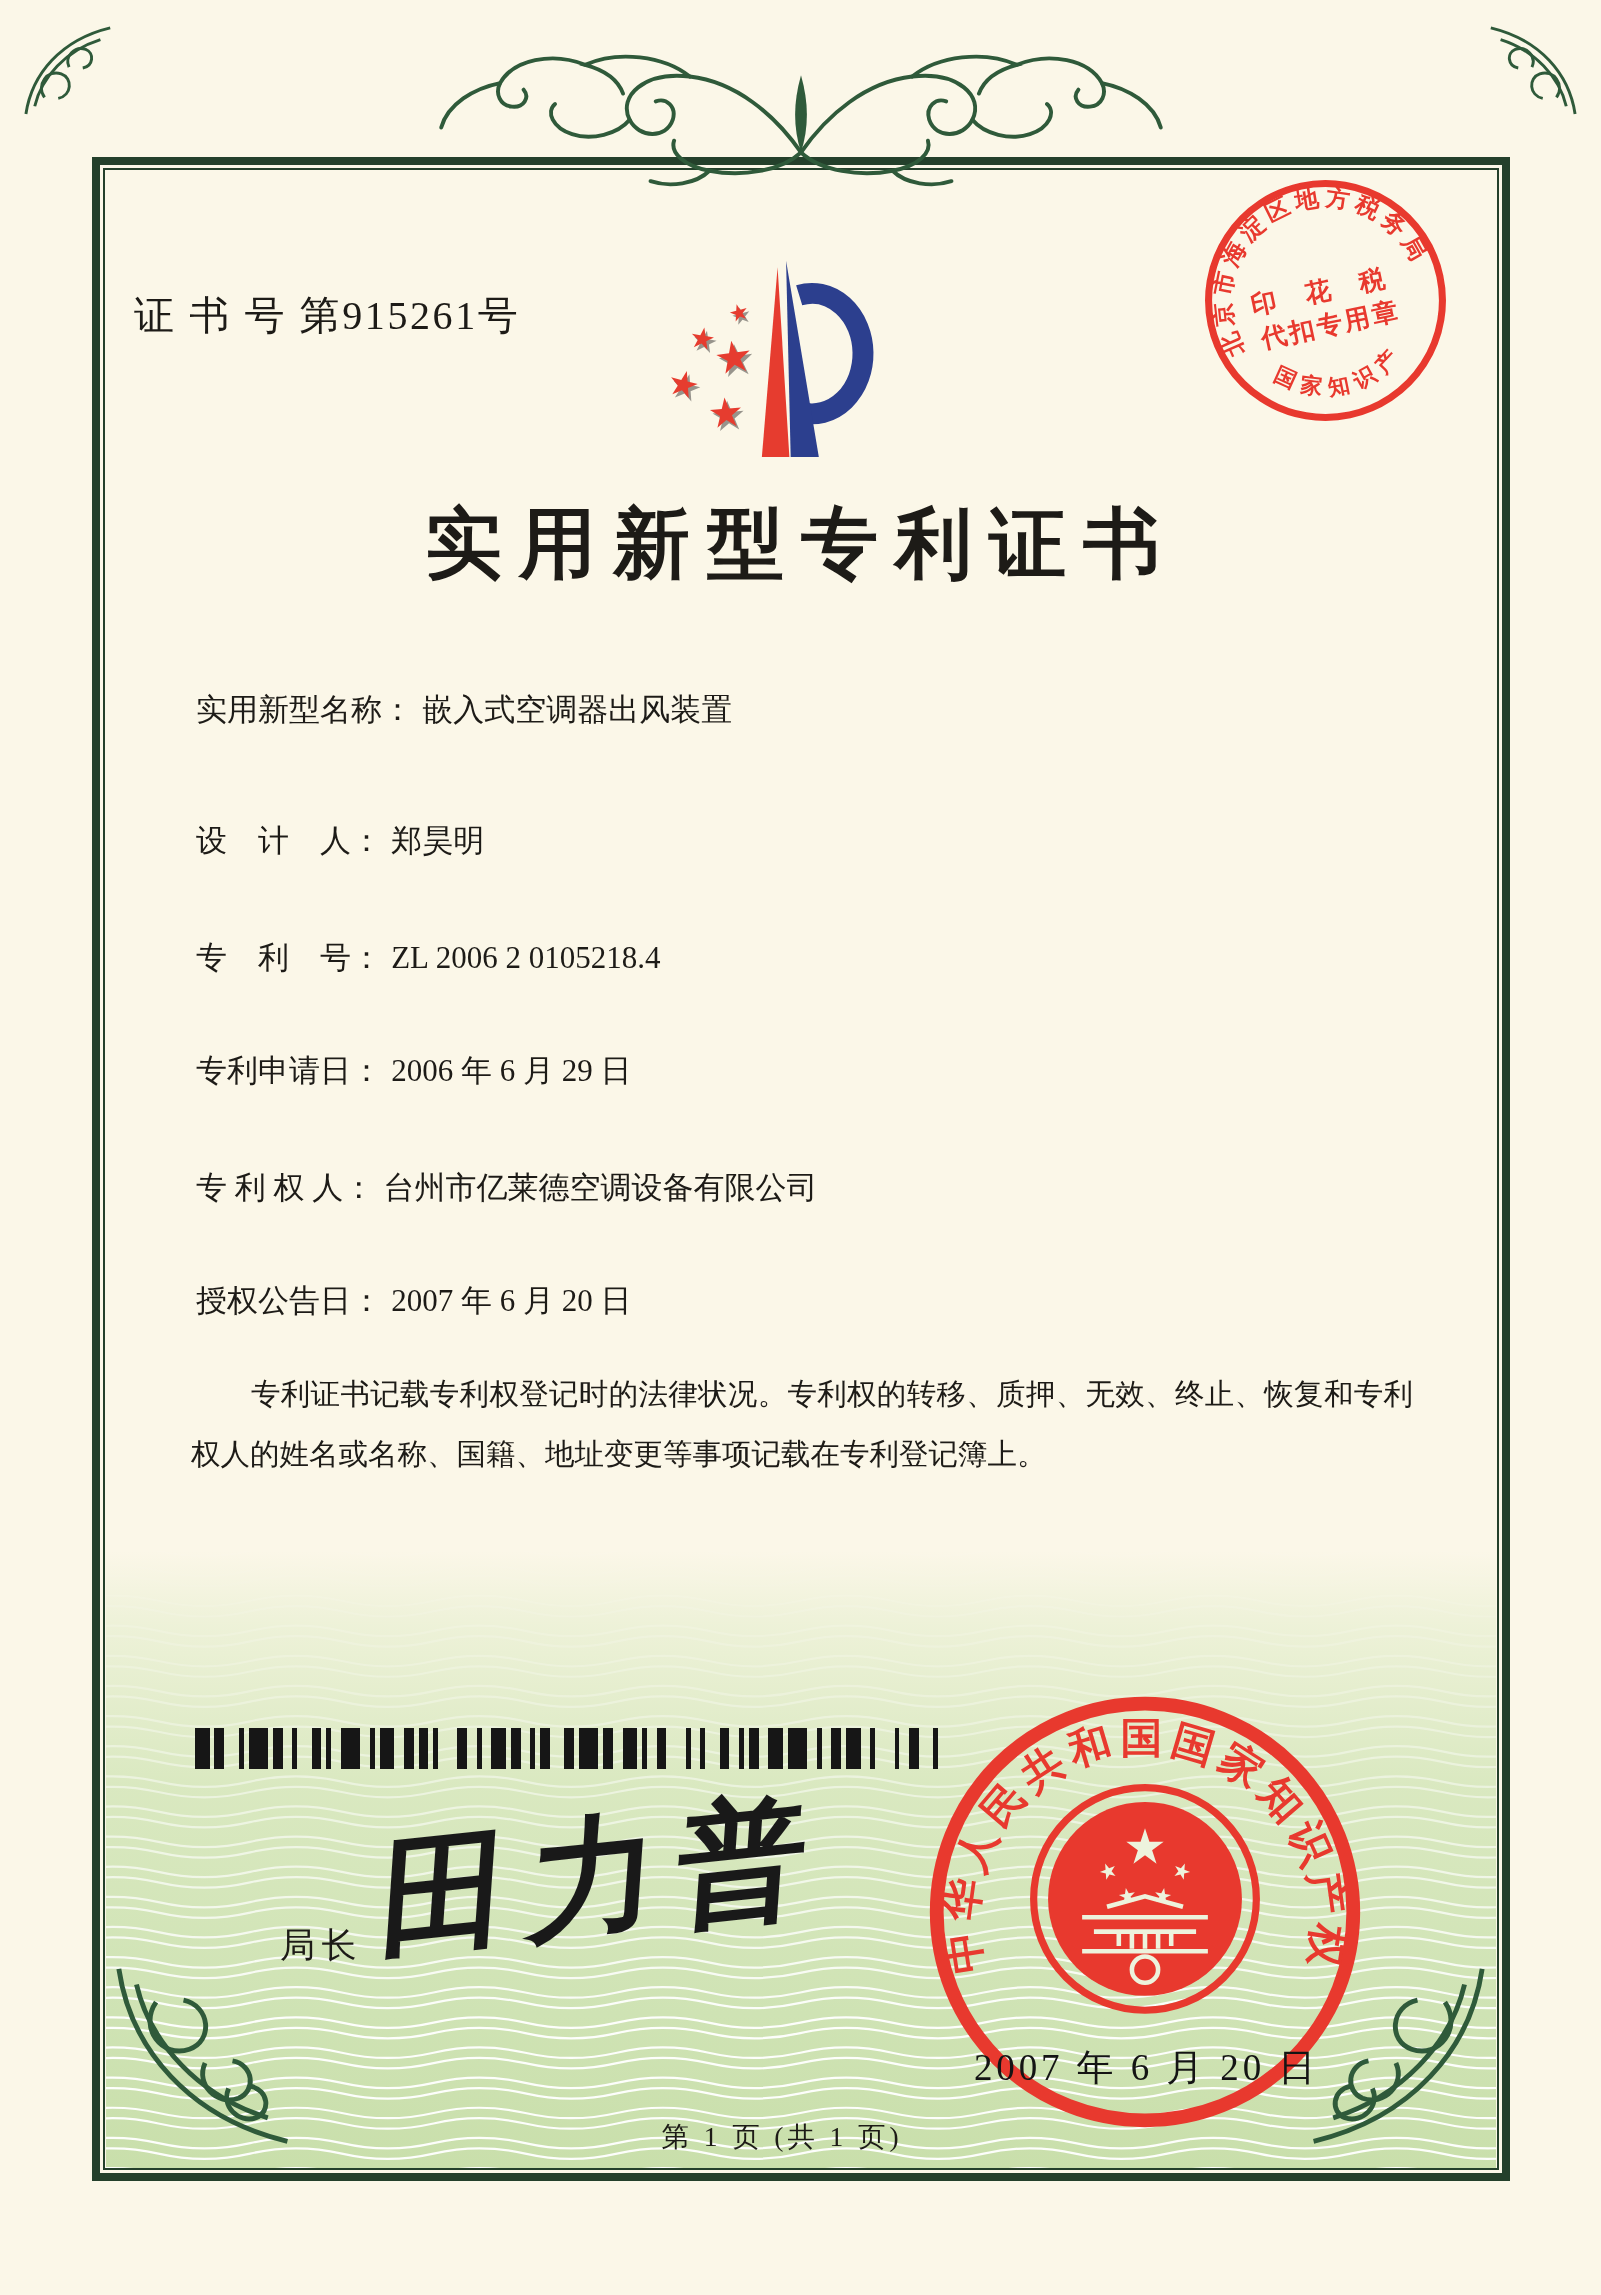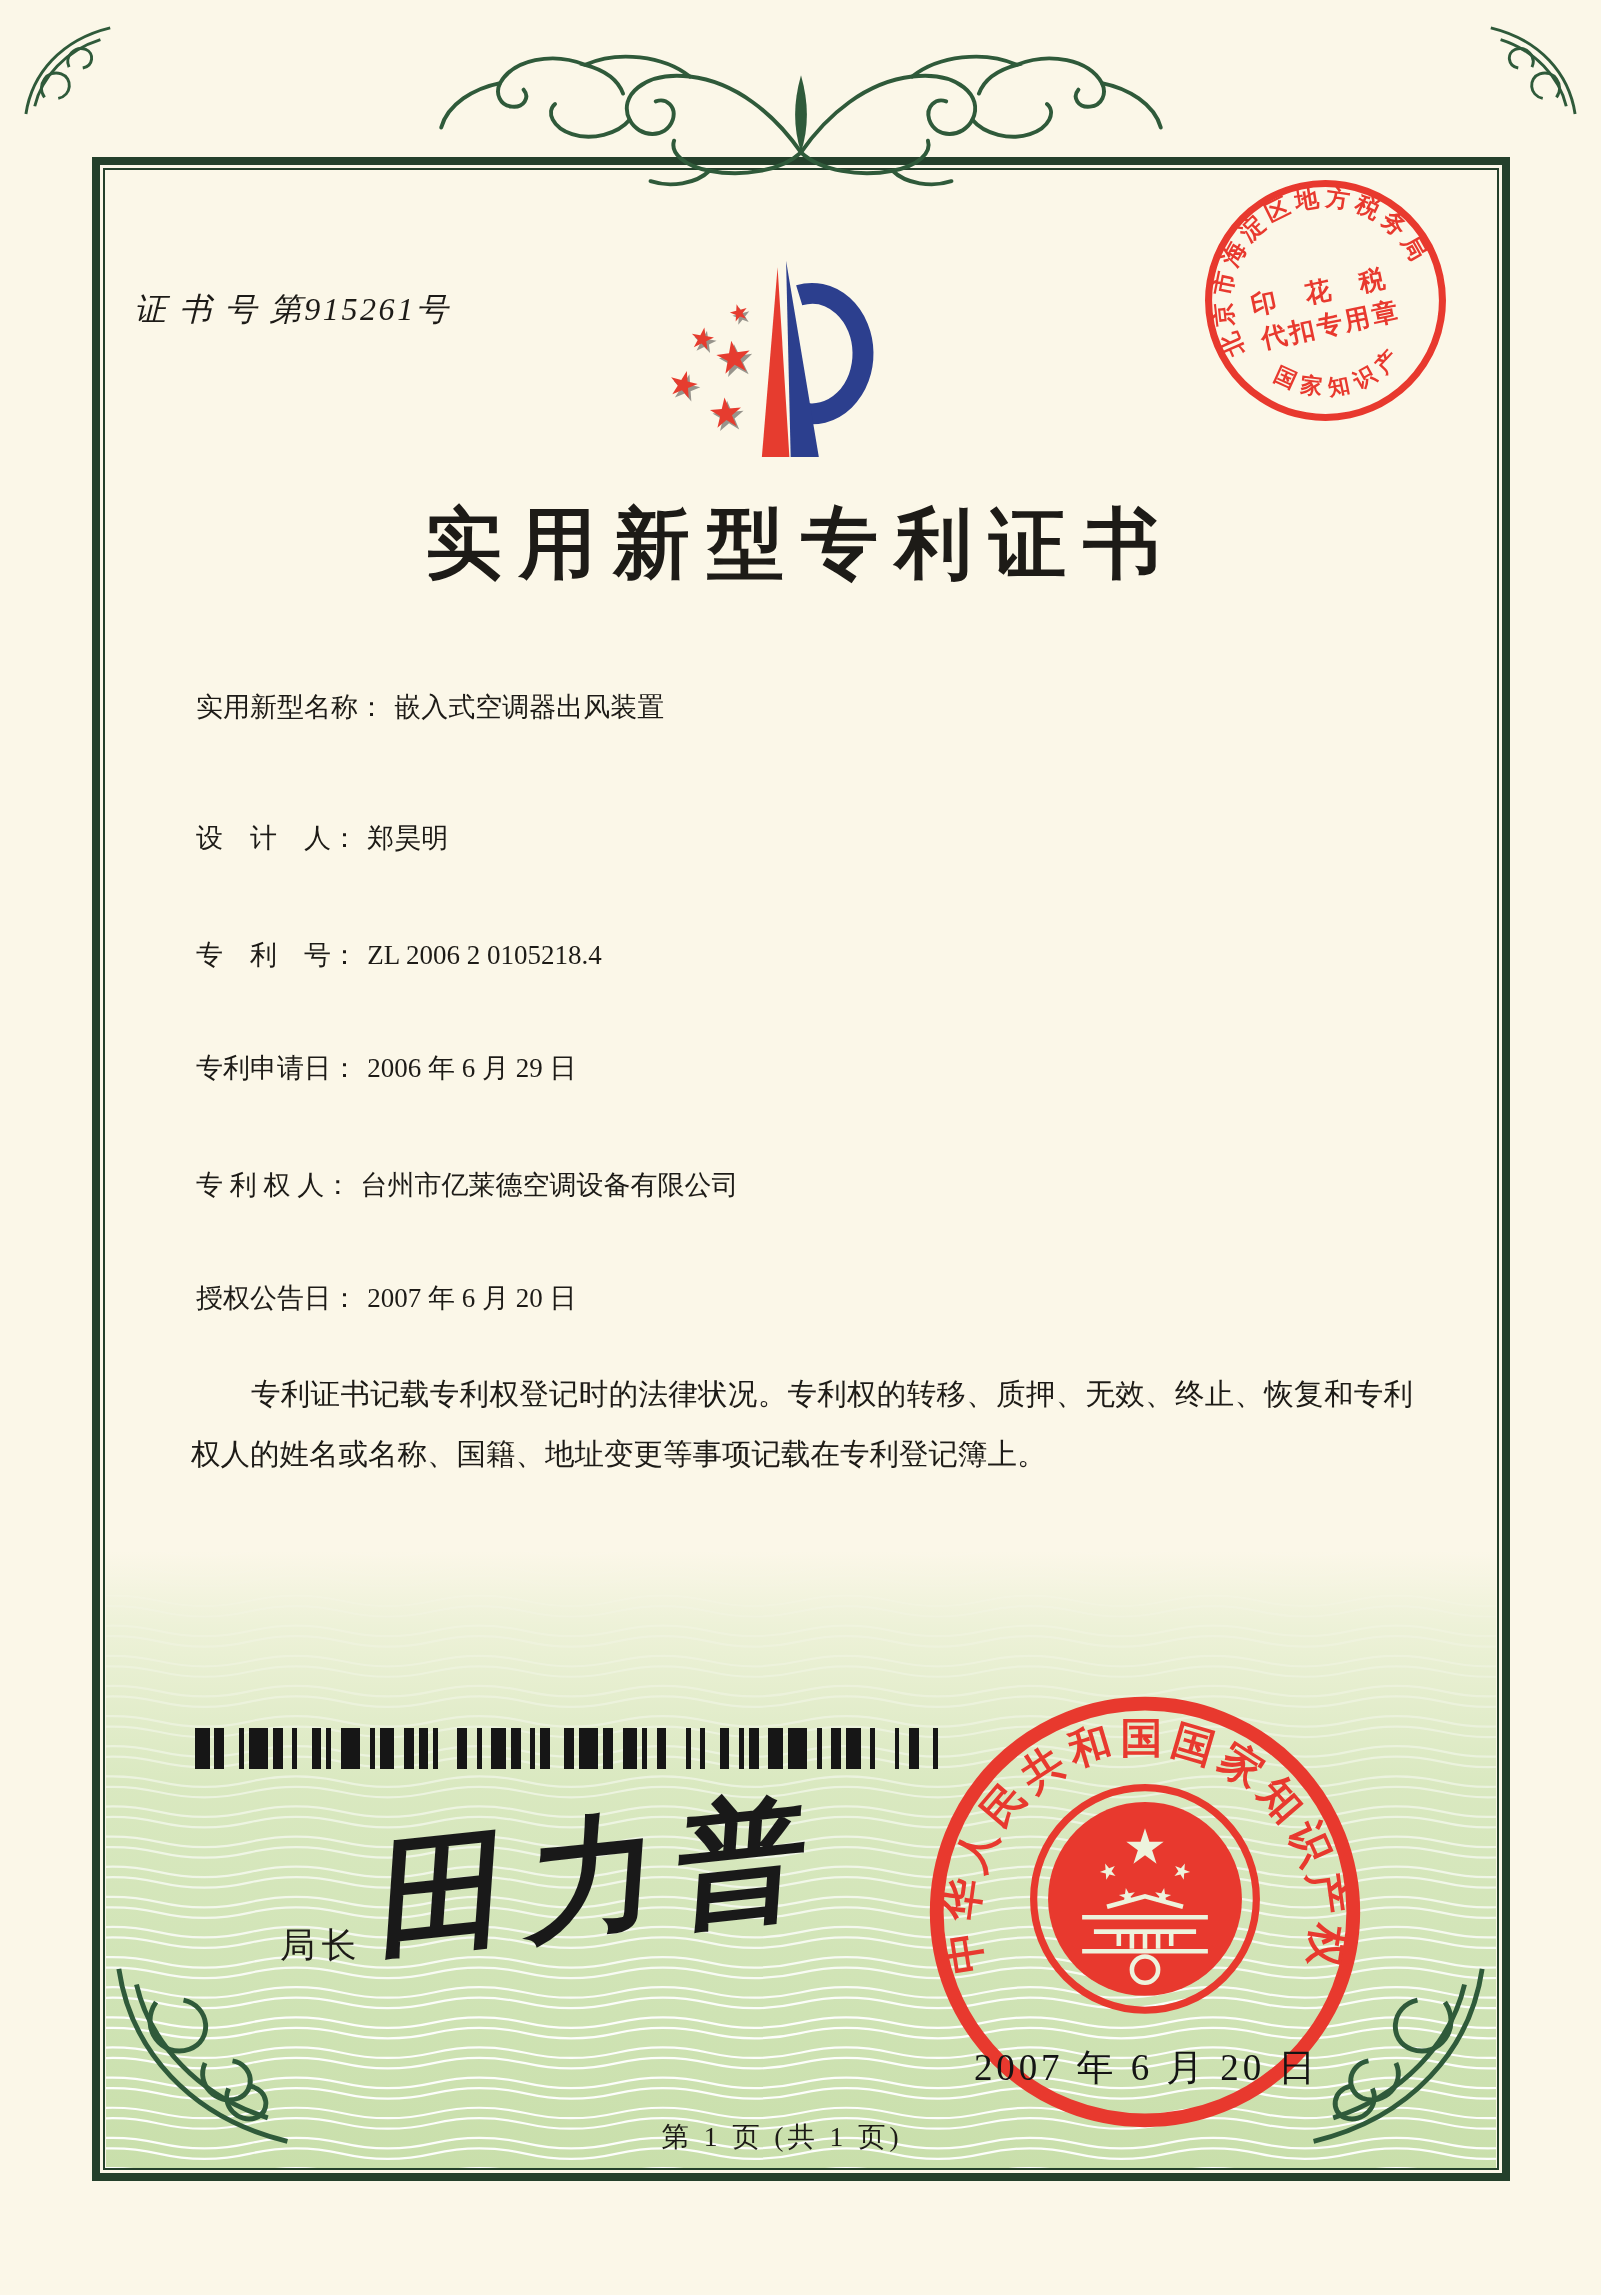"证 书 号 第915261号" #cert-no { font-size: 32px -> 40px; font-style: italic -> none }
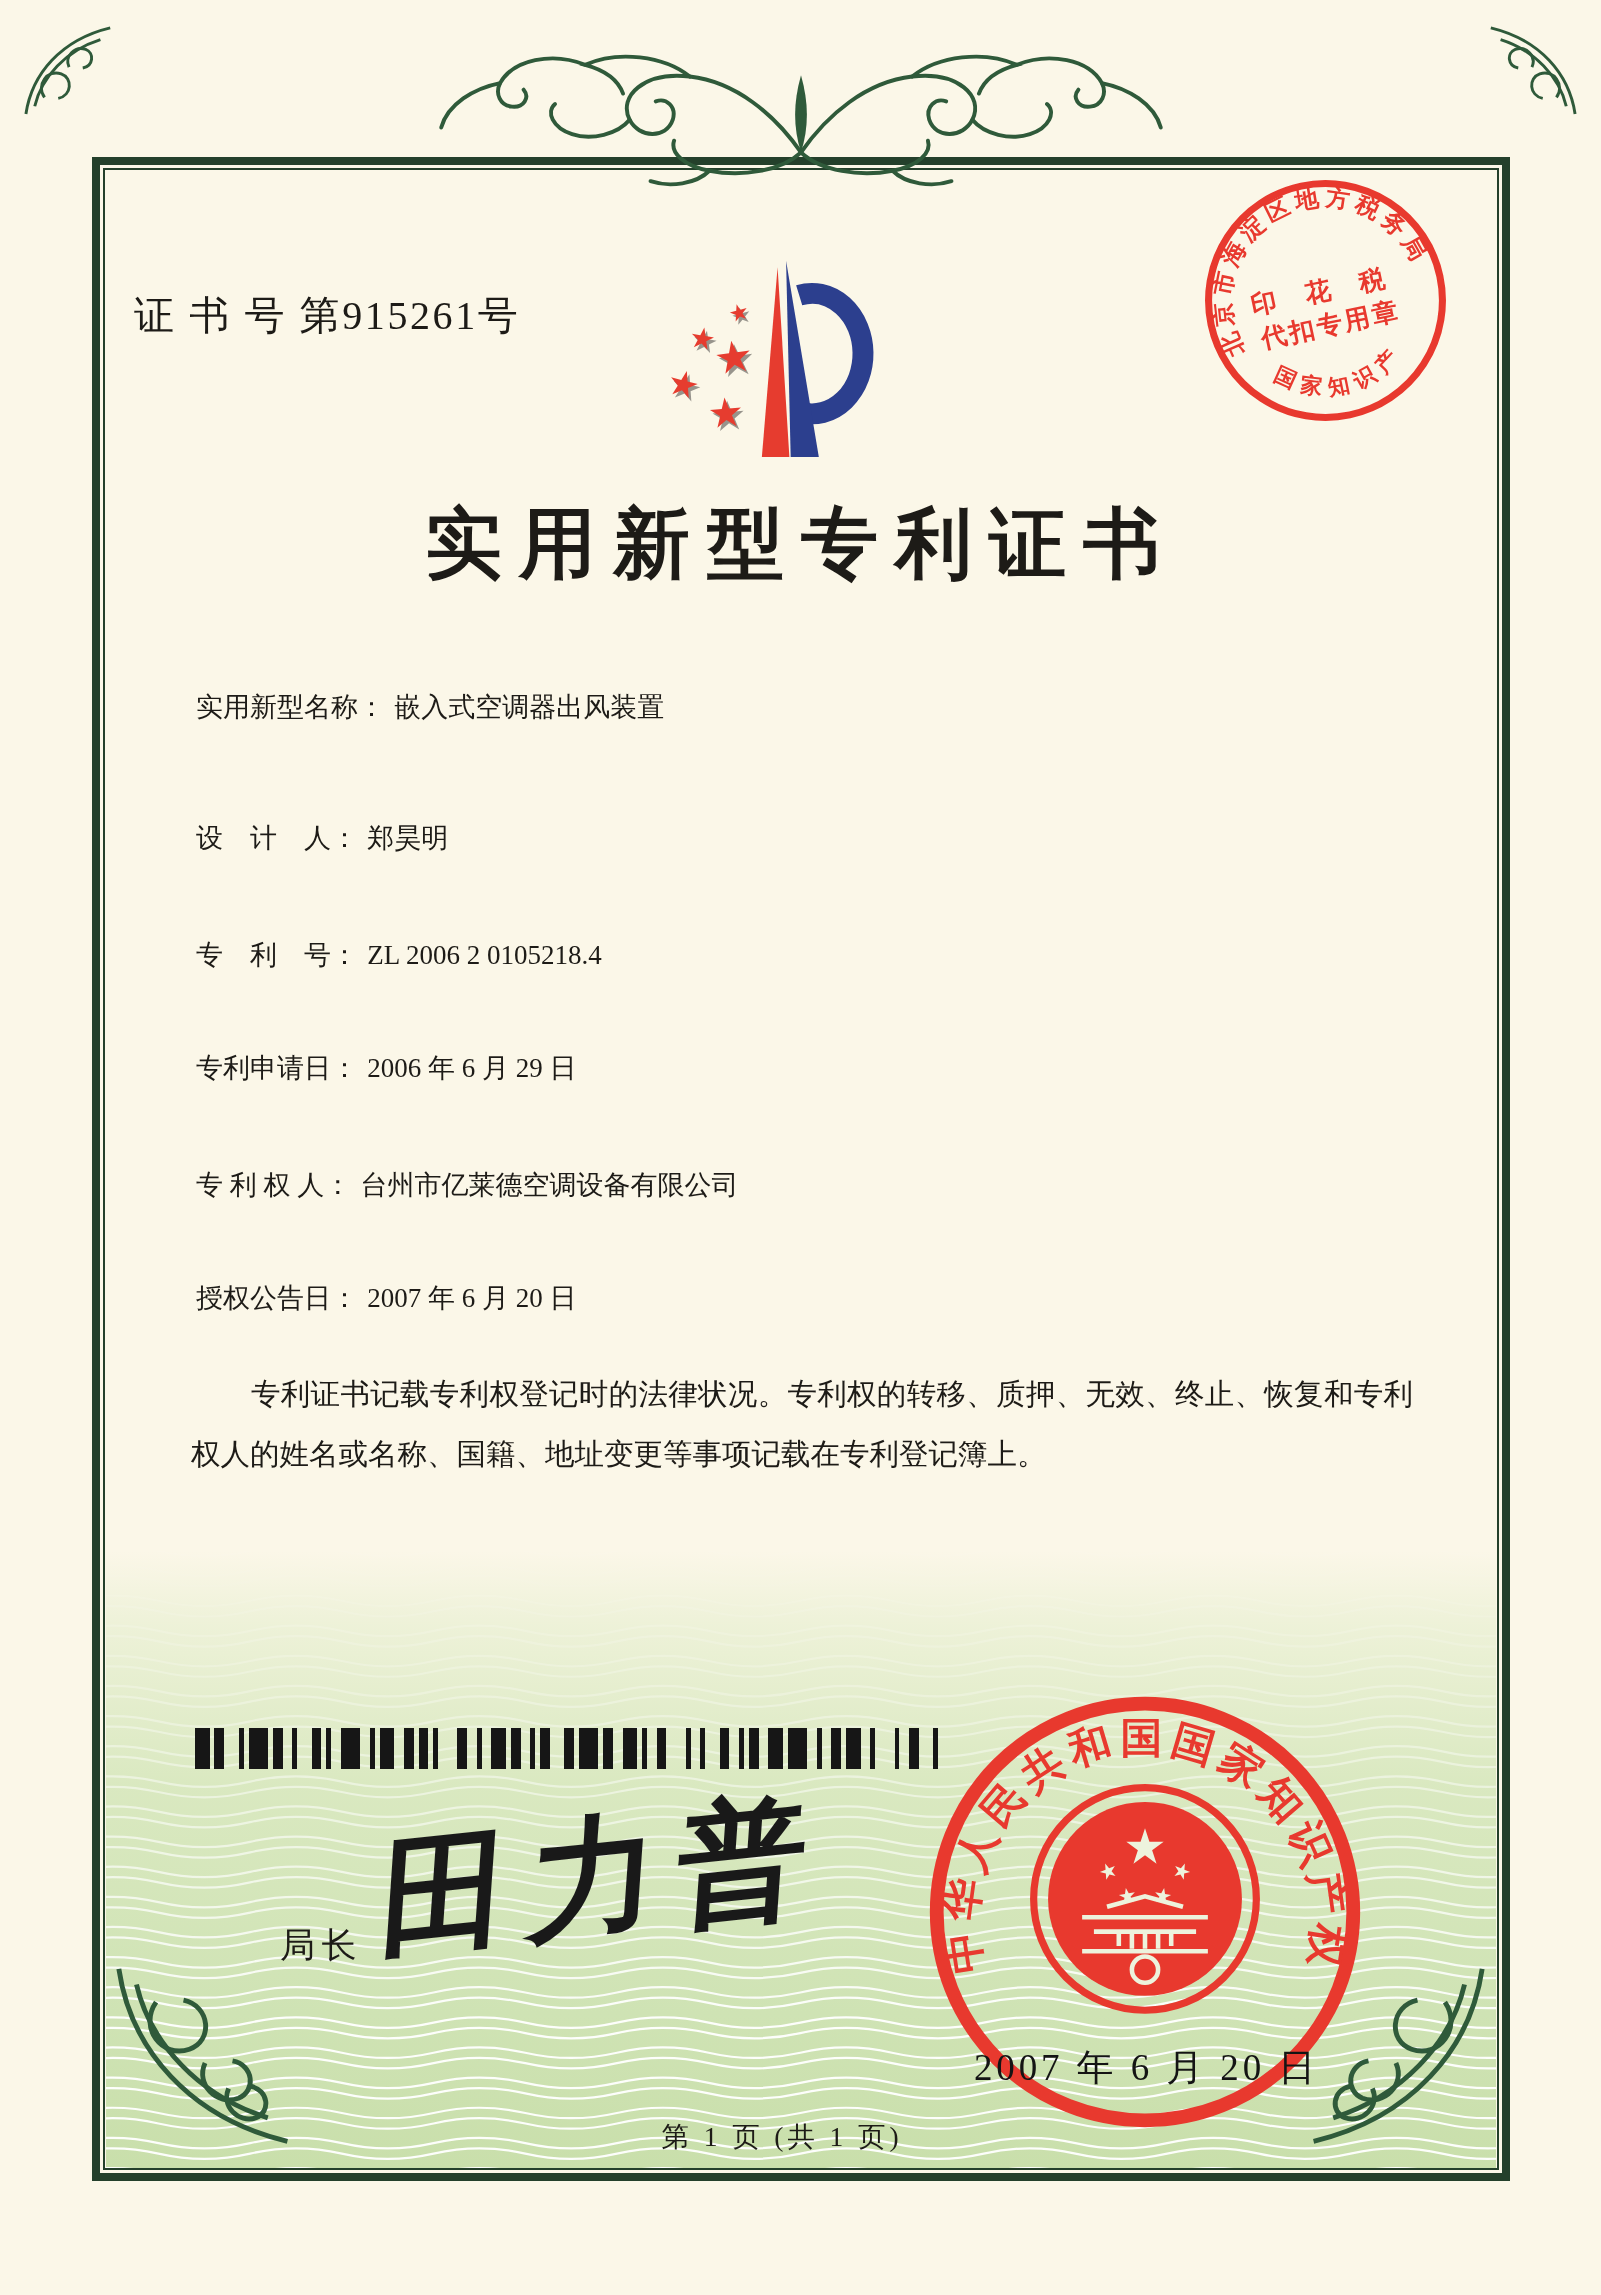"实用新型名称： 嵌入式空调器出风装置" .field-row { font-size: 27px -> 31px }
